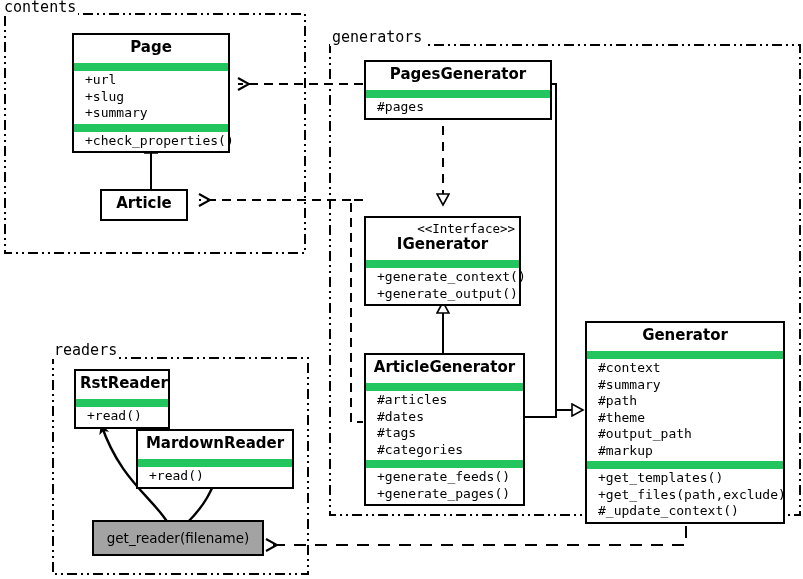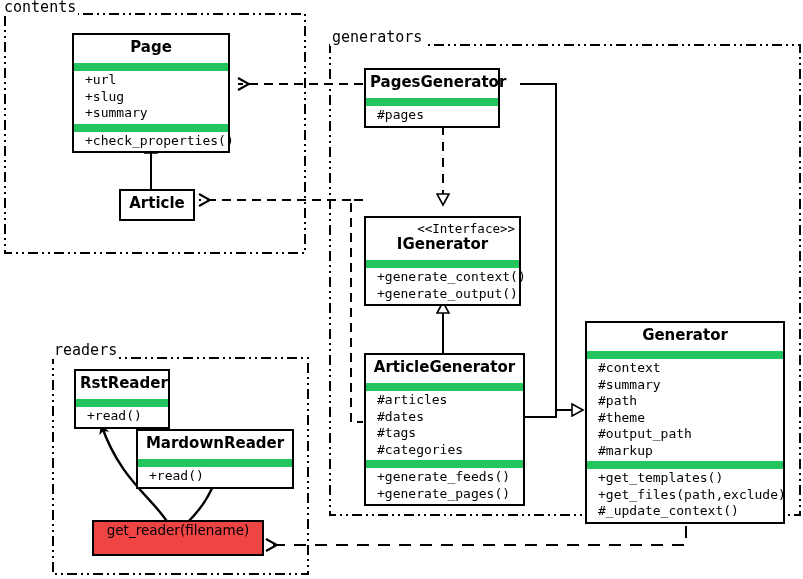"PagesGenerator" div.uml { top: 68px -> 60px; width: 136px -> 188px }
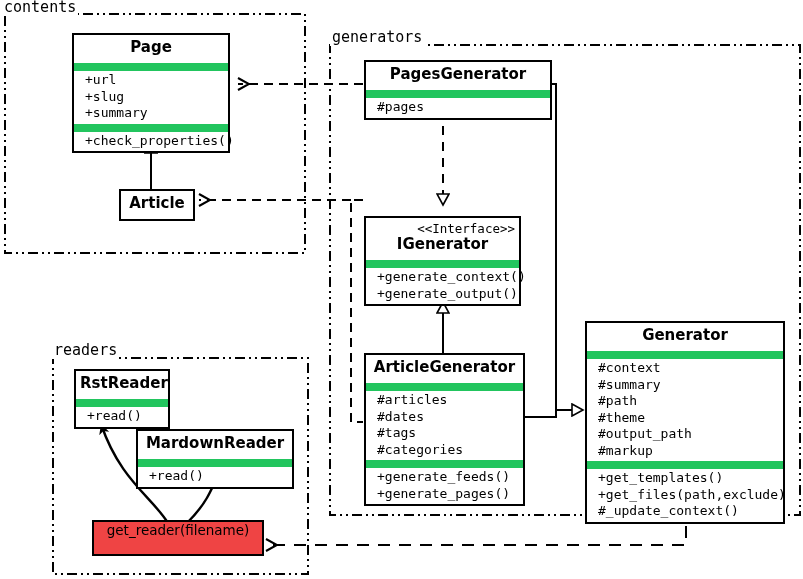"Article" div.uml { left: 119px -> 100px; width: 76px -> 88px }
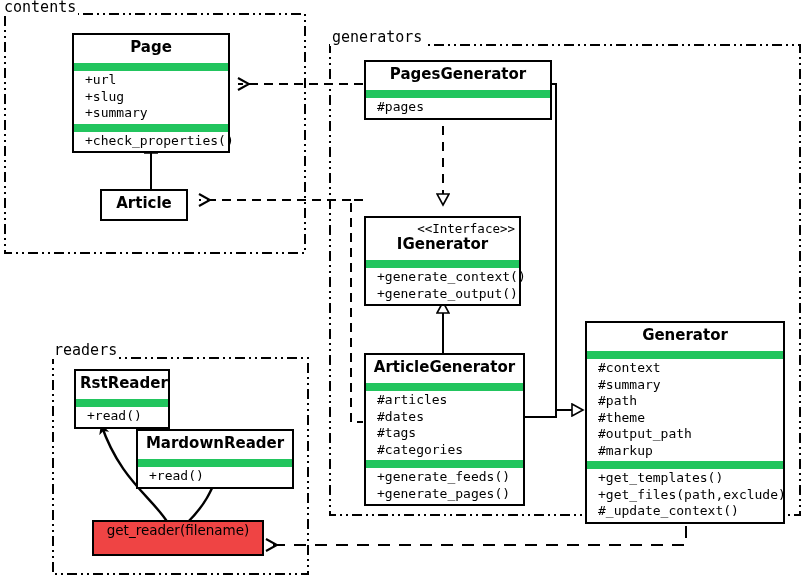"get_reader(filename)" .plain { align-items: flex-start -> center; background: #ef4444 -> #a3a3a3 }
